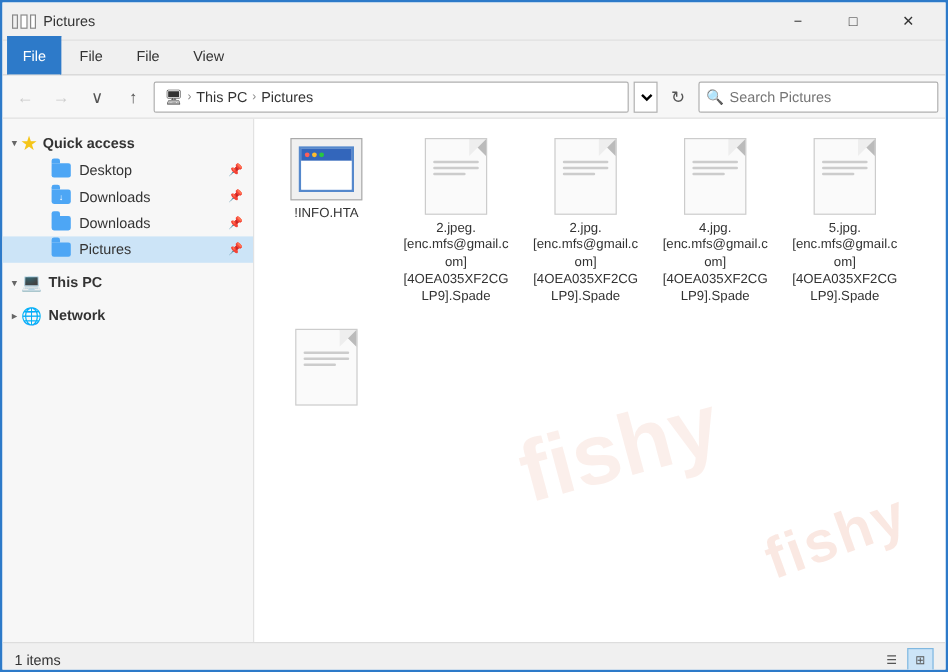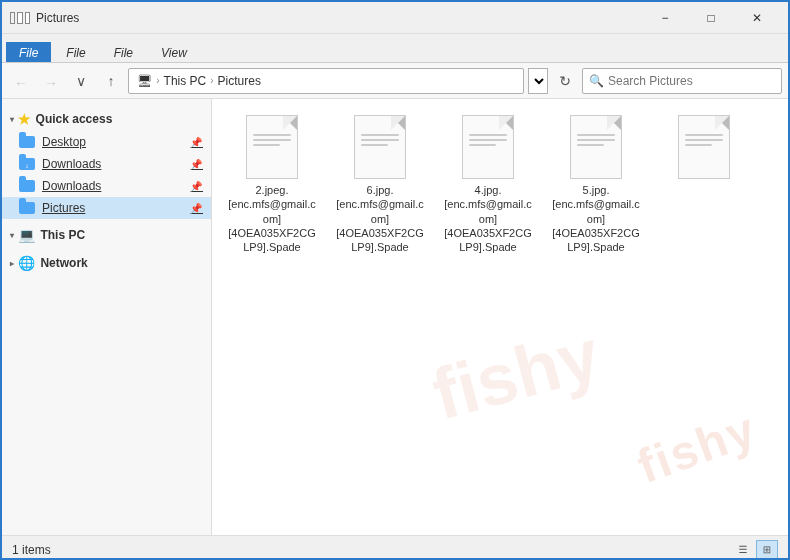"File" .ribbon-tab { font-style: italic -> none; height: 20px -> 32px }
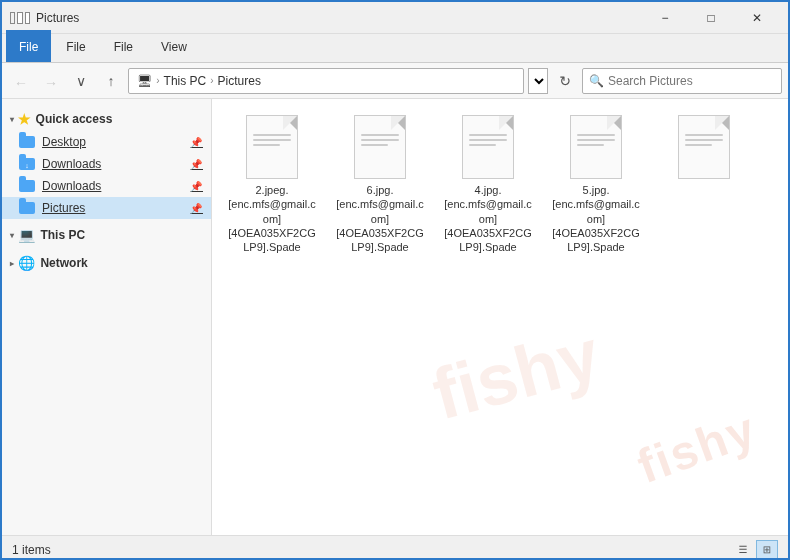"Desktop" .sidebar-item { padding: 4px 8px 4px 16px -> 4px 8px 4px 40px; text-decoration: underline -> none }
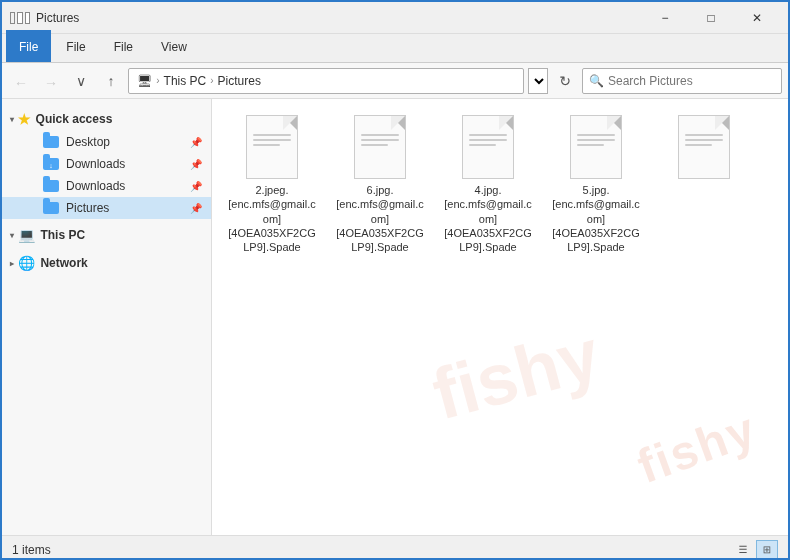"!INFO.HTA" div.file-item { html: none -> <div> <div> <div> <div> <div></div> <div></div> <div></div> </div> <div></div> </div> </div> <span>!INFO.HTA</span> </div> }
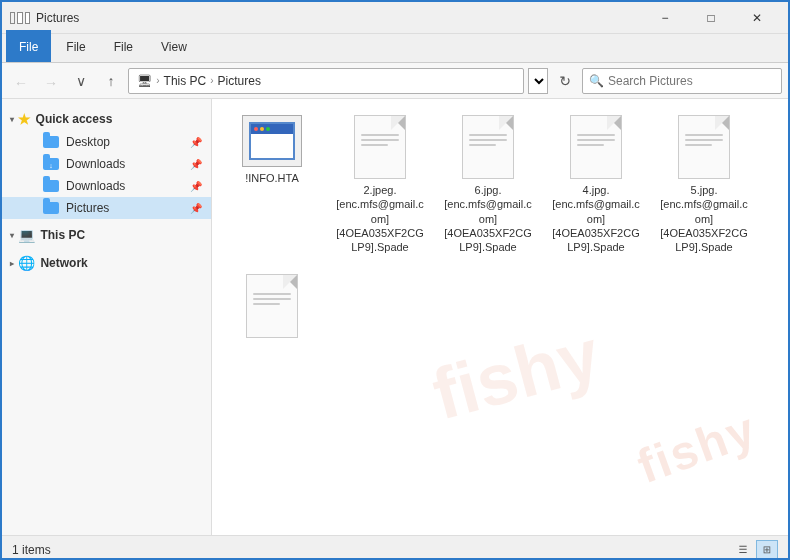"6.jpg.[enc.mfs@gmail.com][4OEA035XF2CGLP" span.file-item-name { text: 6.jpg -> 2.jpg }
